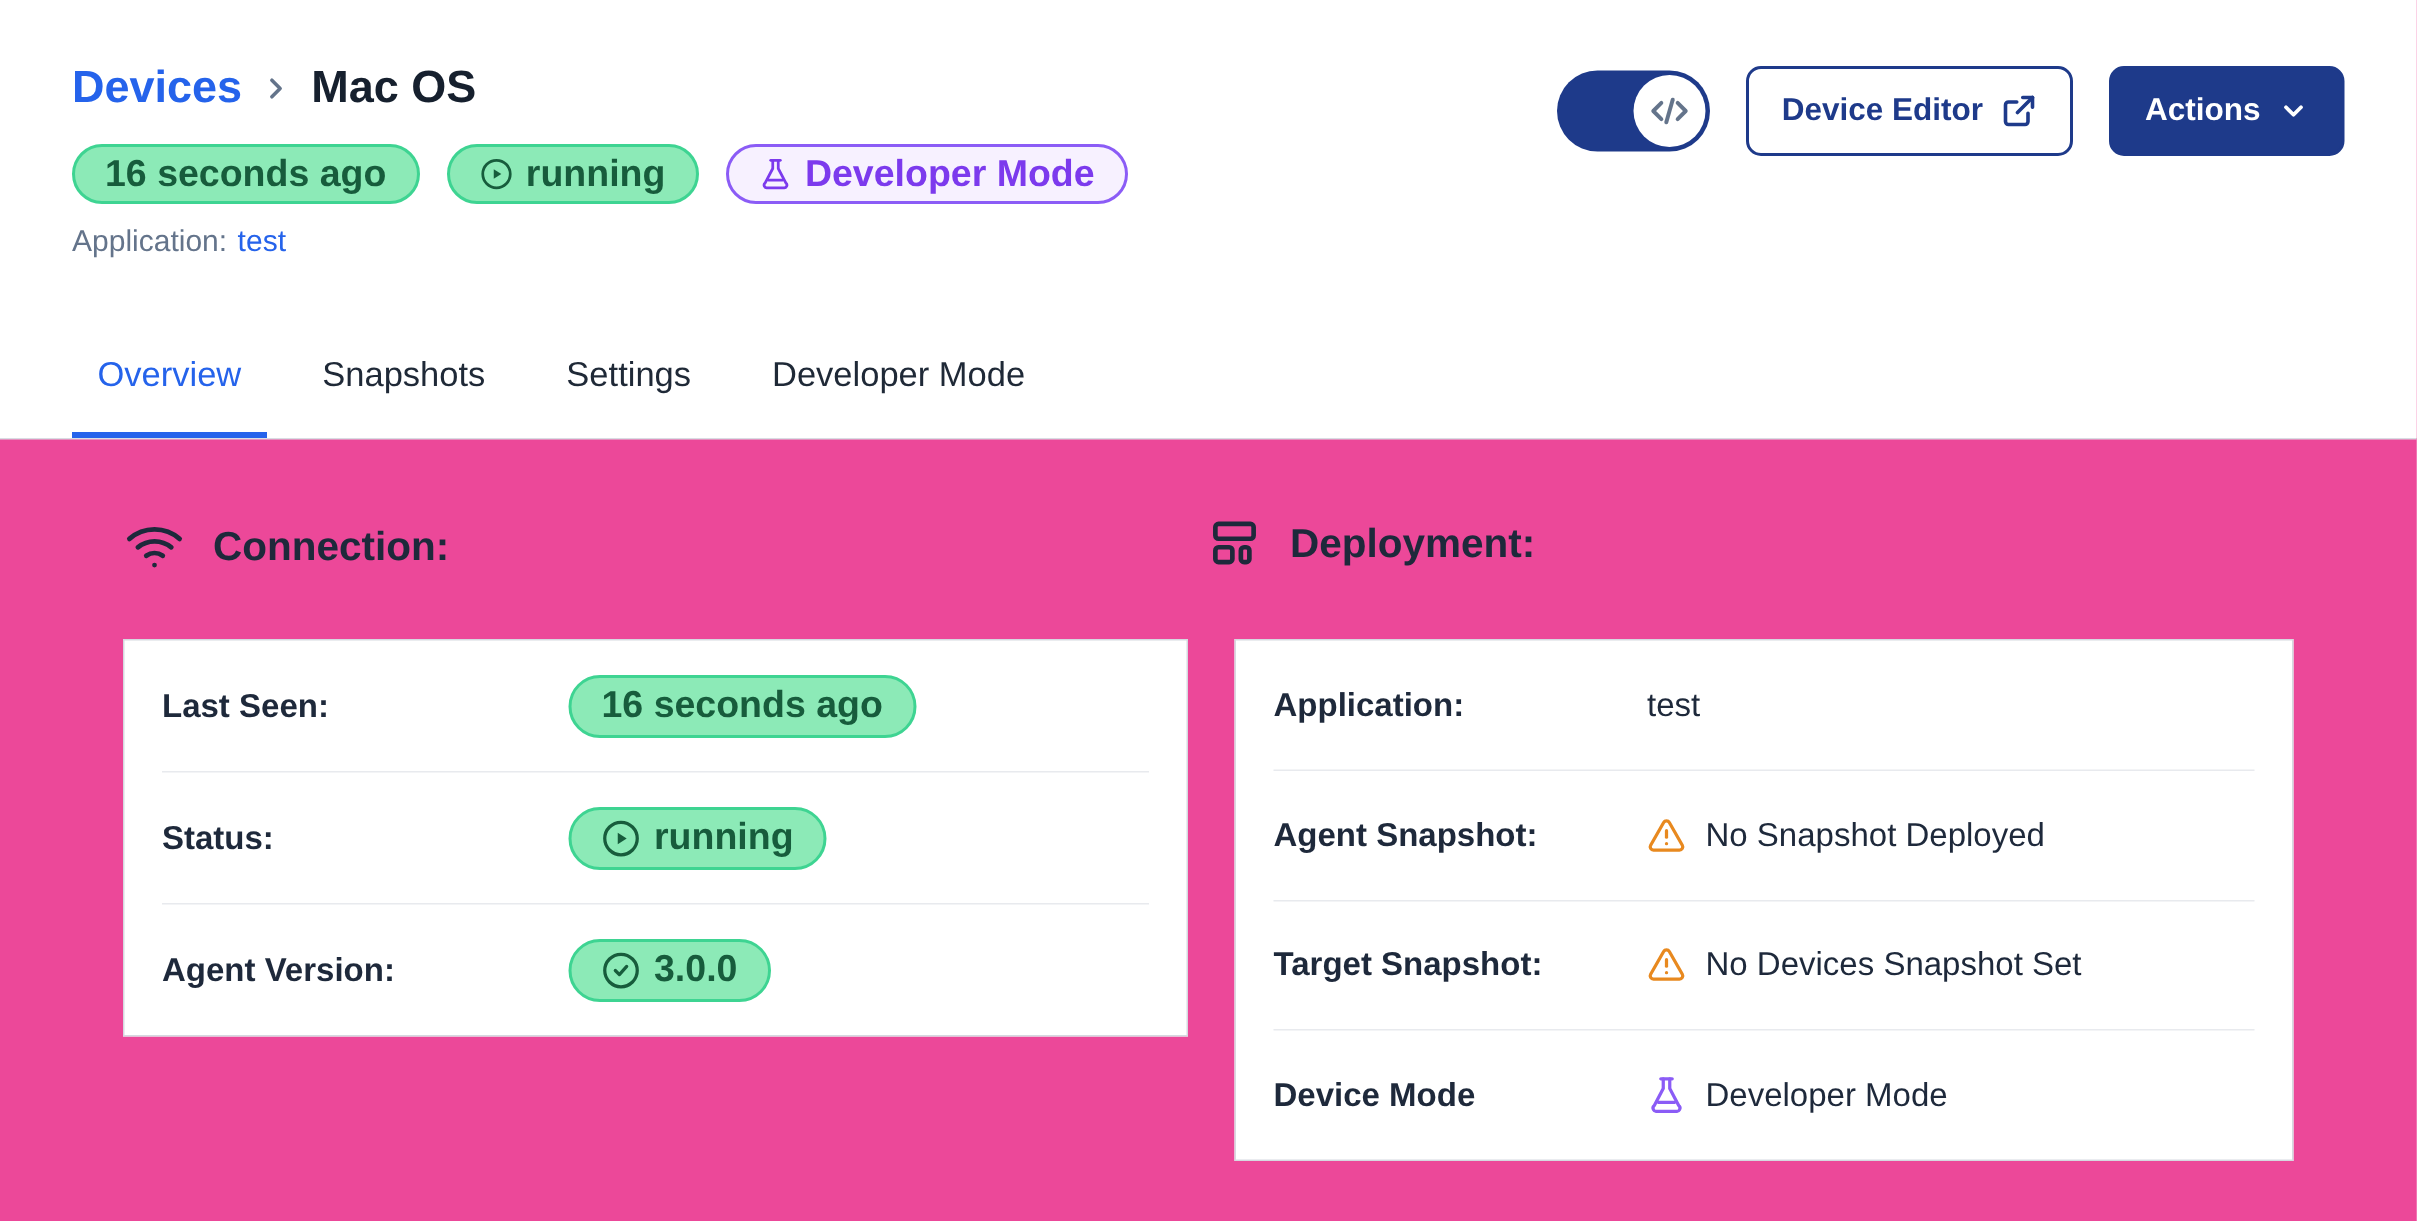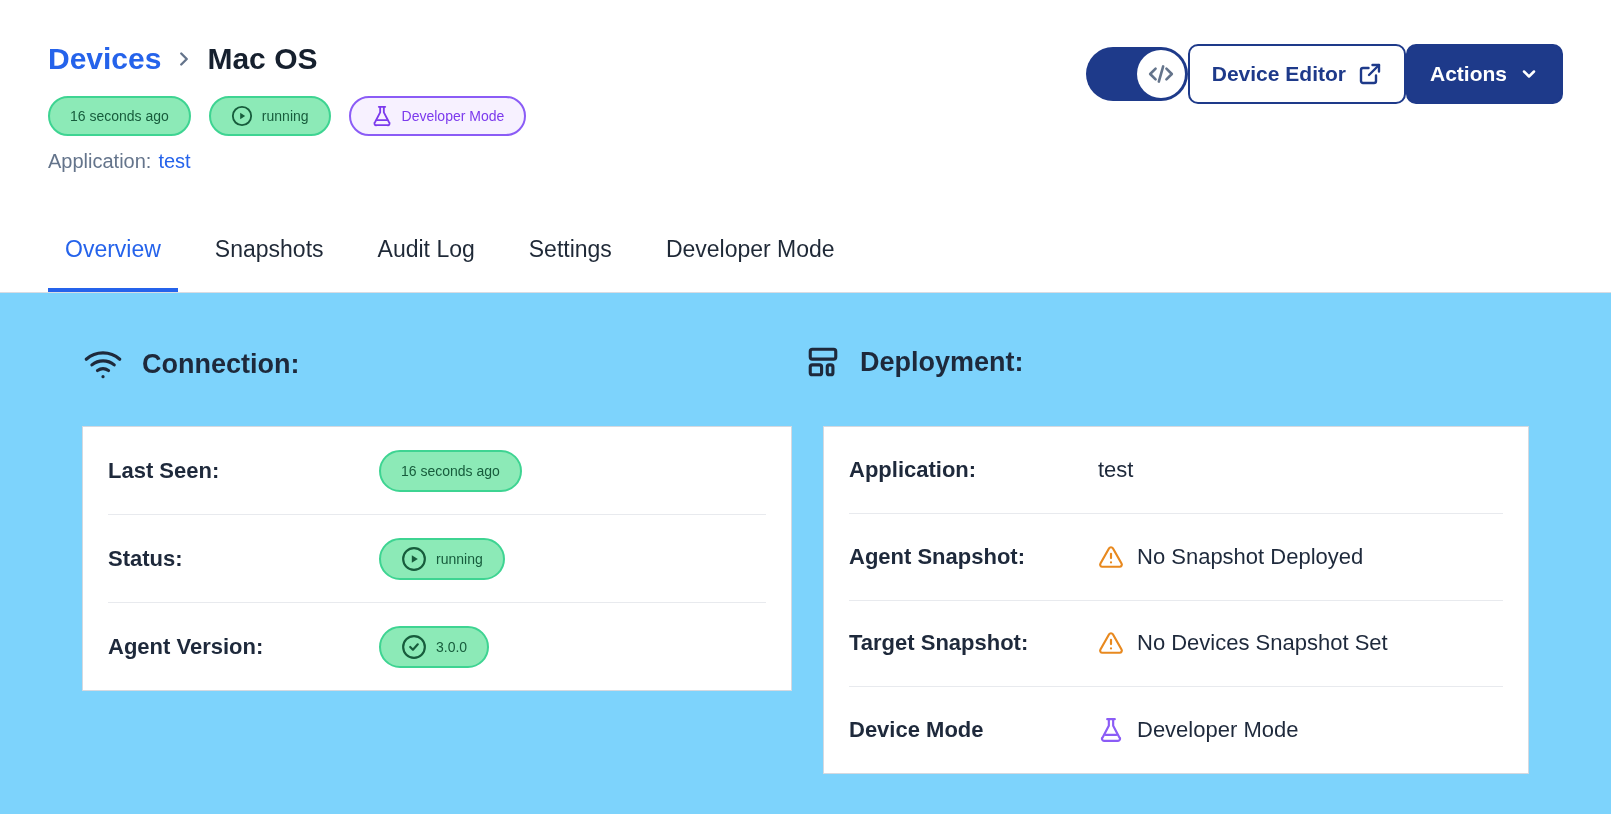"Device Editor" .toolbar { gap: 0 -> 24px }
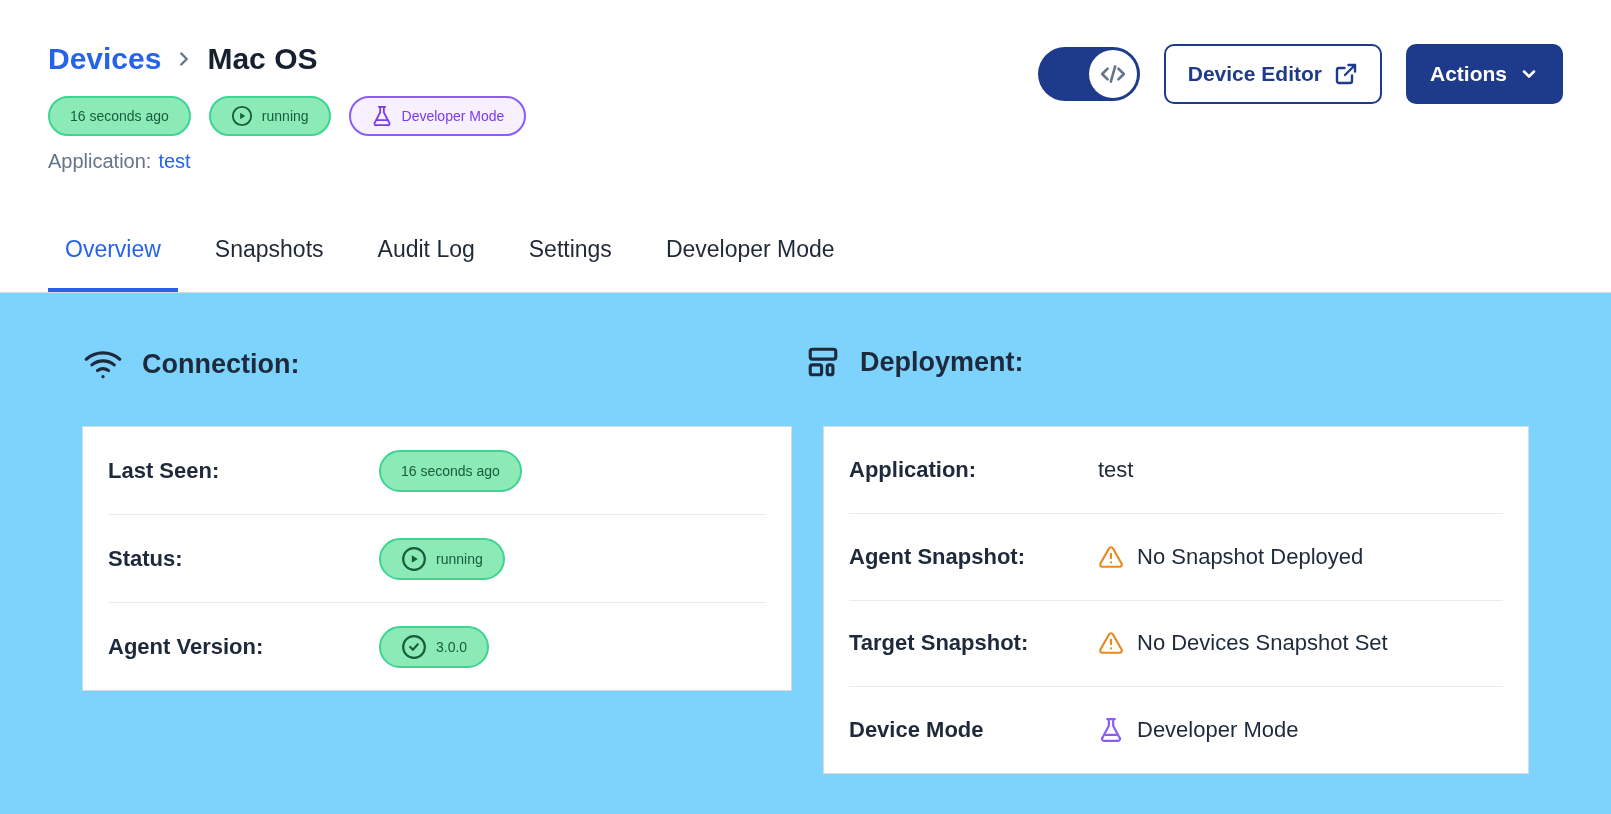"16 seconds ago" .badge { font-size: 14px -> 25px; font-weight: 400 -> 700 }
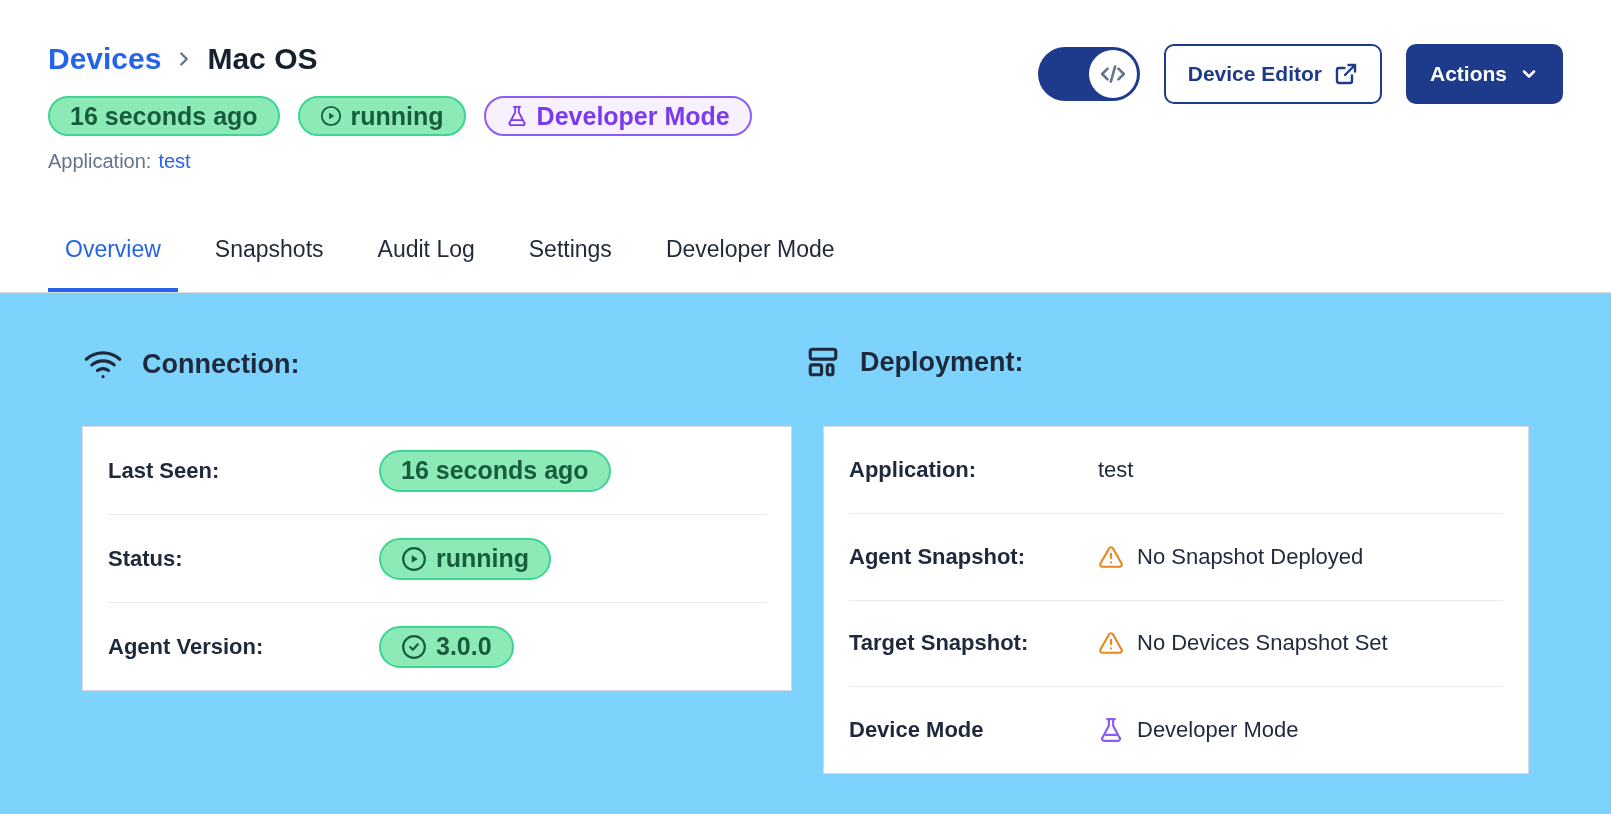"Audit Log" div.tab { html: <div>Audit Log</div> -> none }
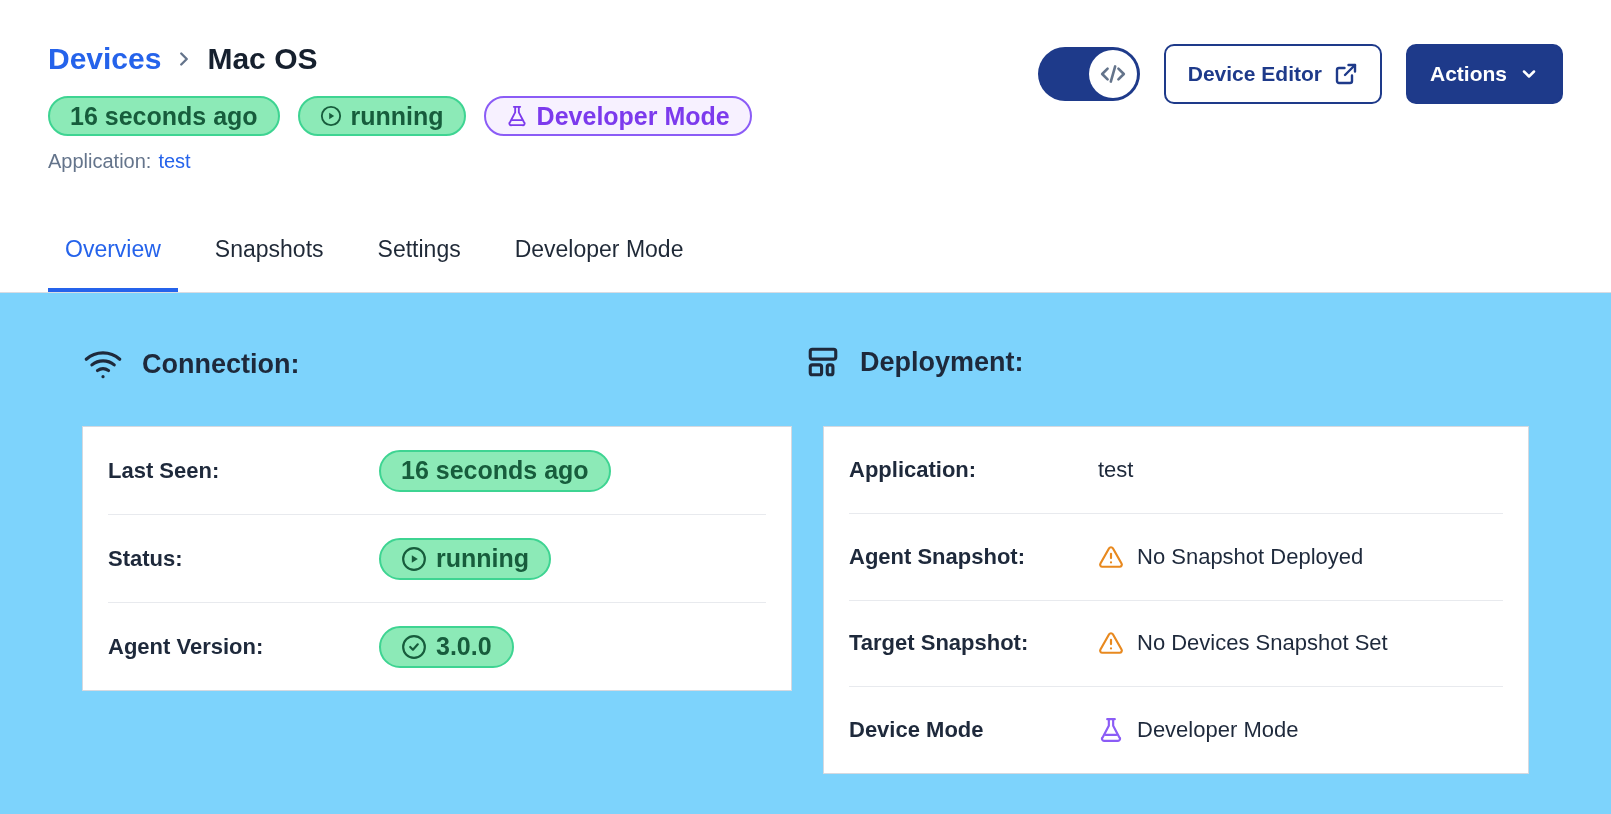"Connection:" .content { background: #7dd3fc -> #ec4899 }
